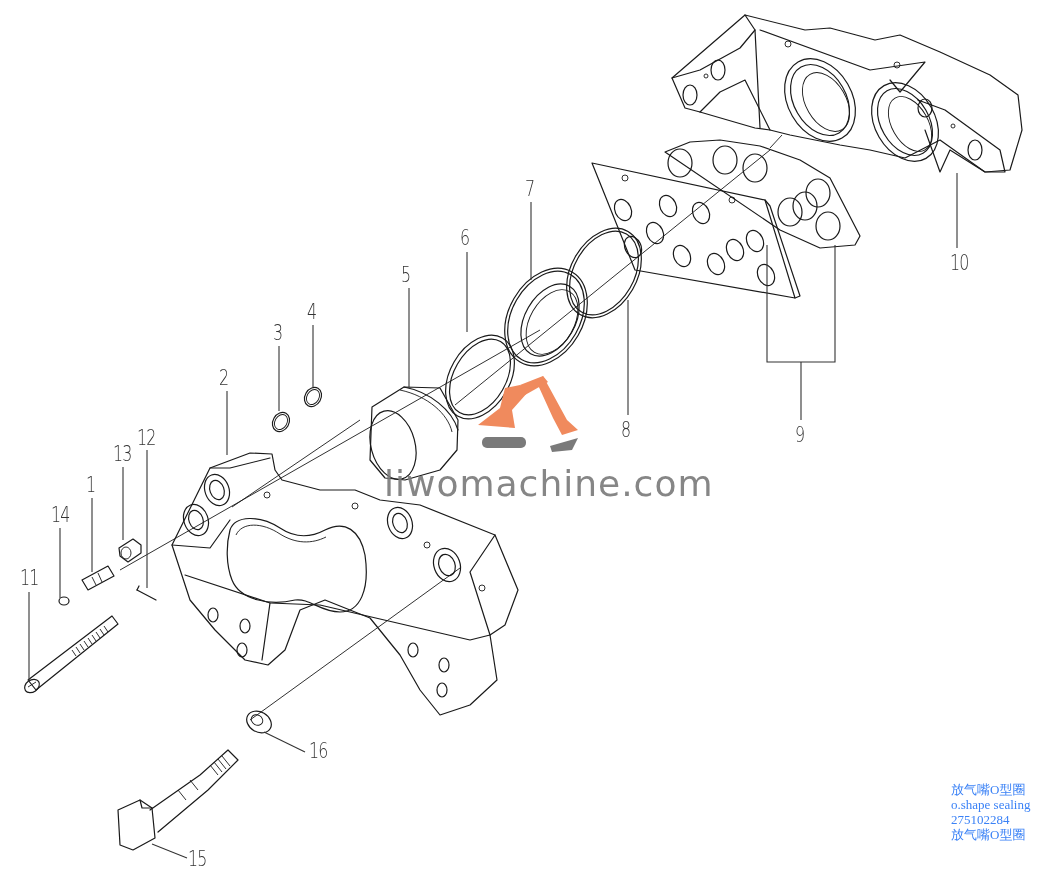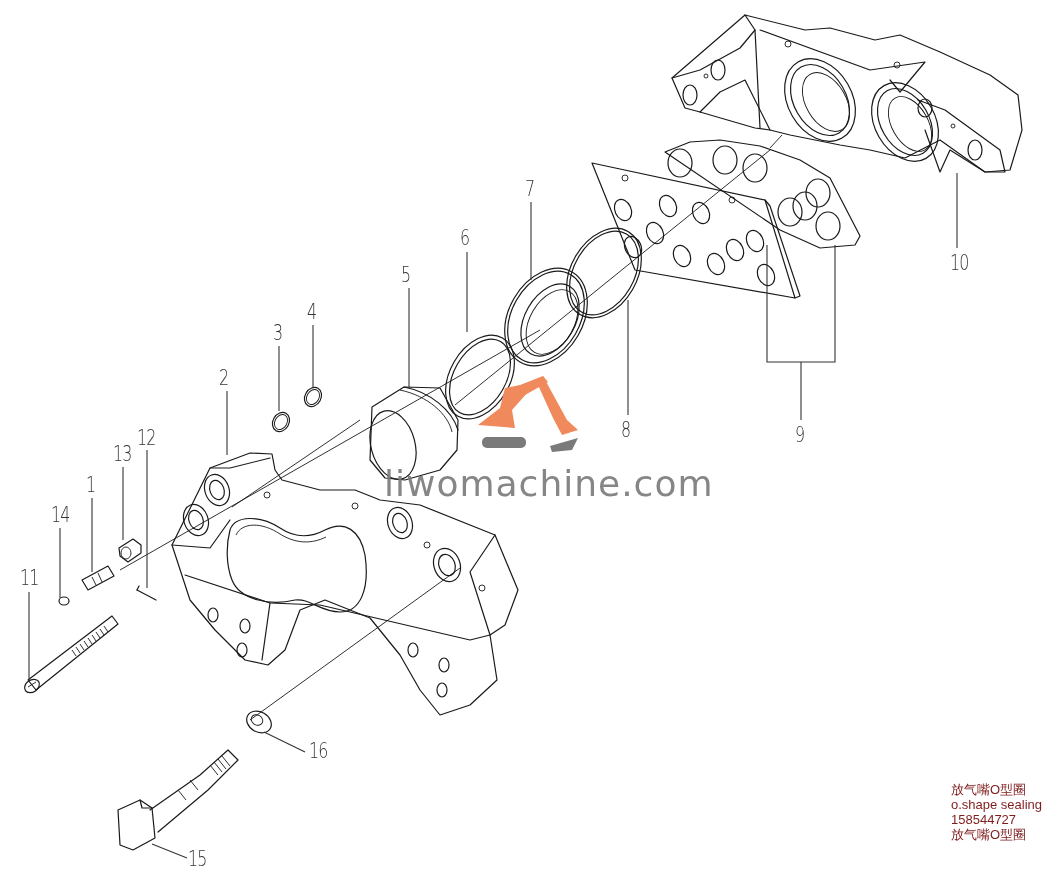"放气嘴O型圈" .annot { color: #7f1d1d -> #3b82f6; font-family: Liberation Sans, sans-serif -> Liberation Serif, serif }
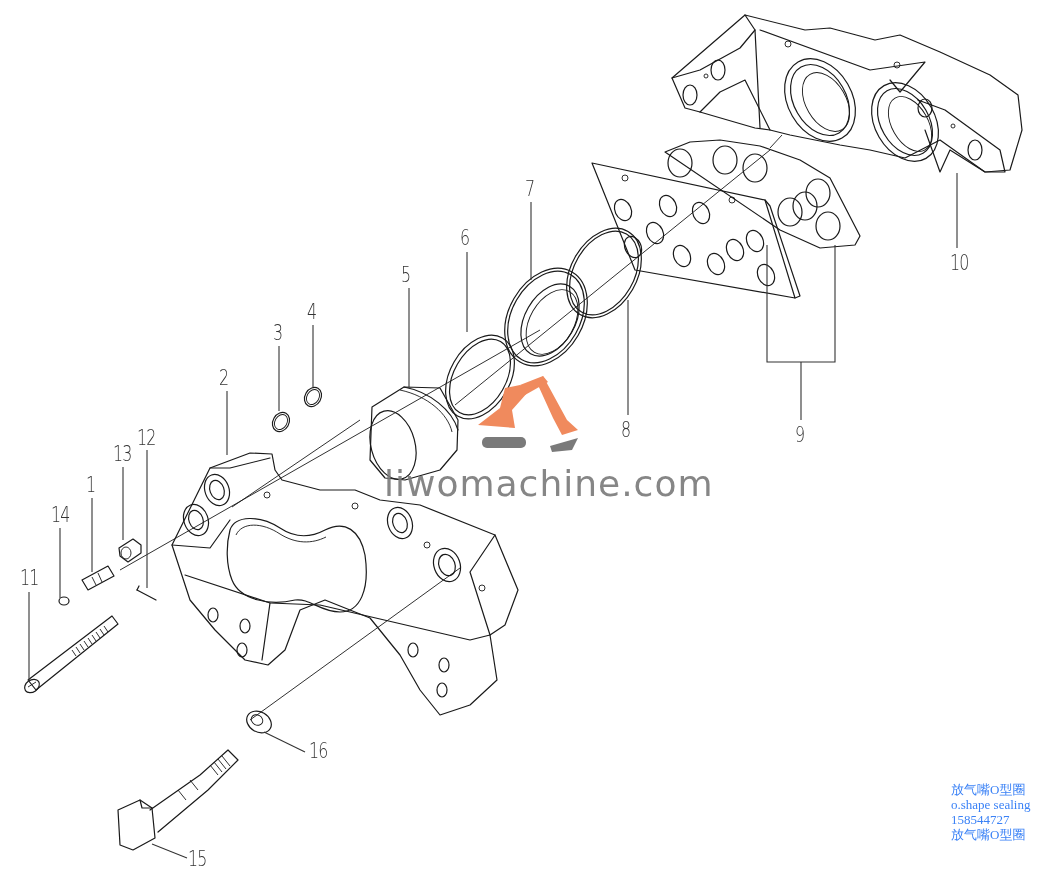"158544727" div { text: 158544727 -> 275102284 }
